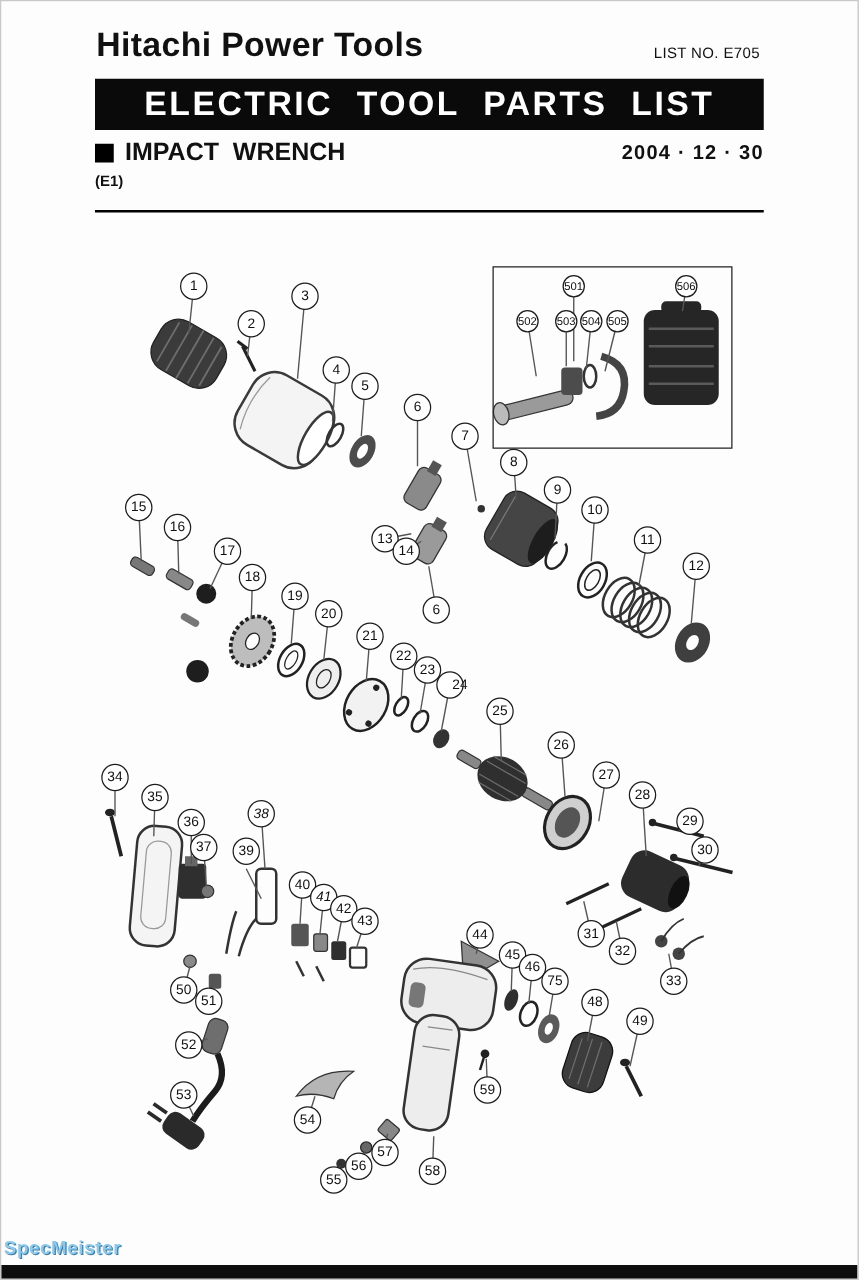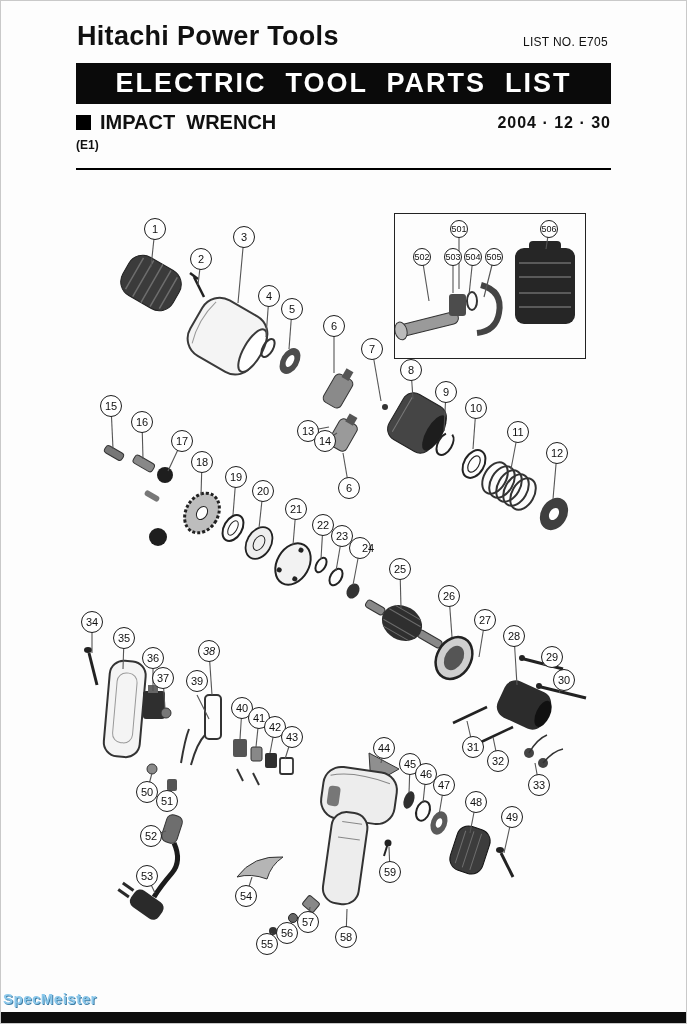"41" div.callout { font-style: none -> italic }
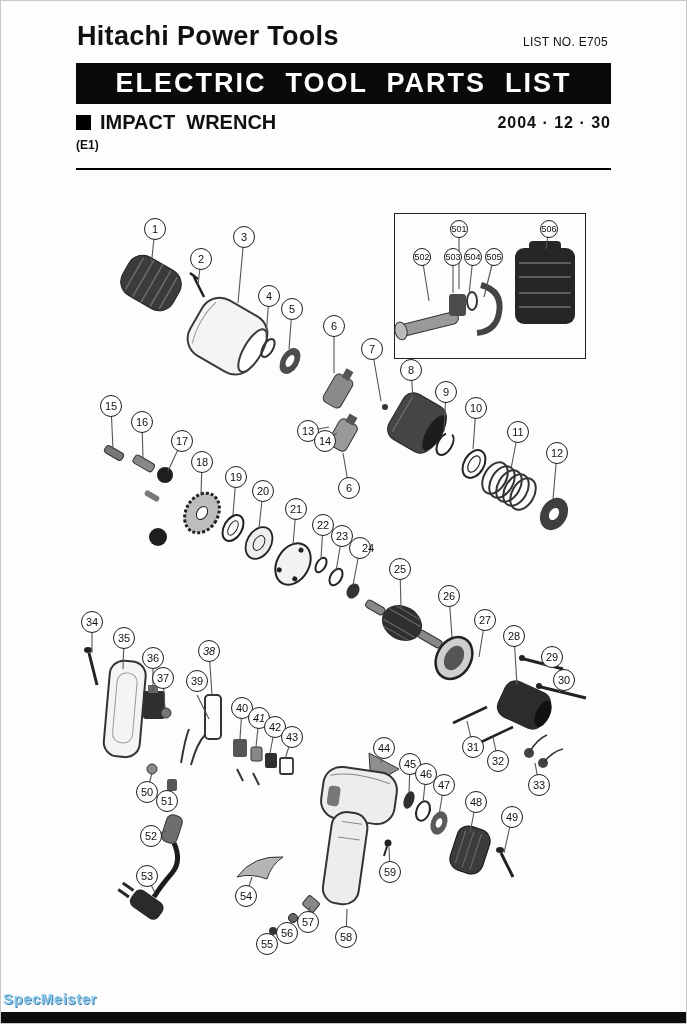"47" div.callout { text: 47 -> 75 }
